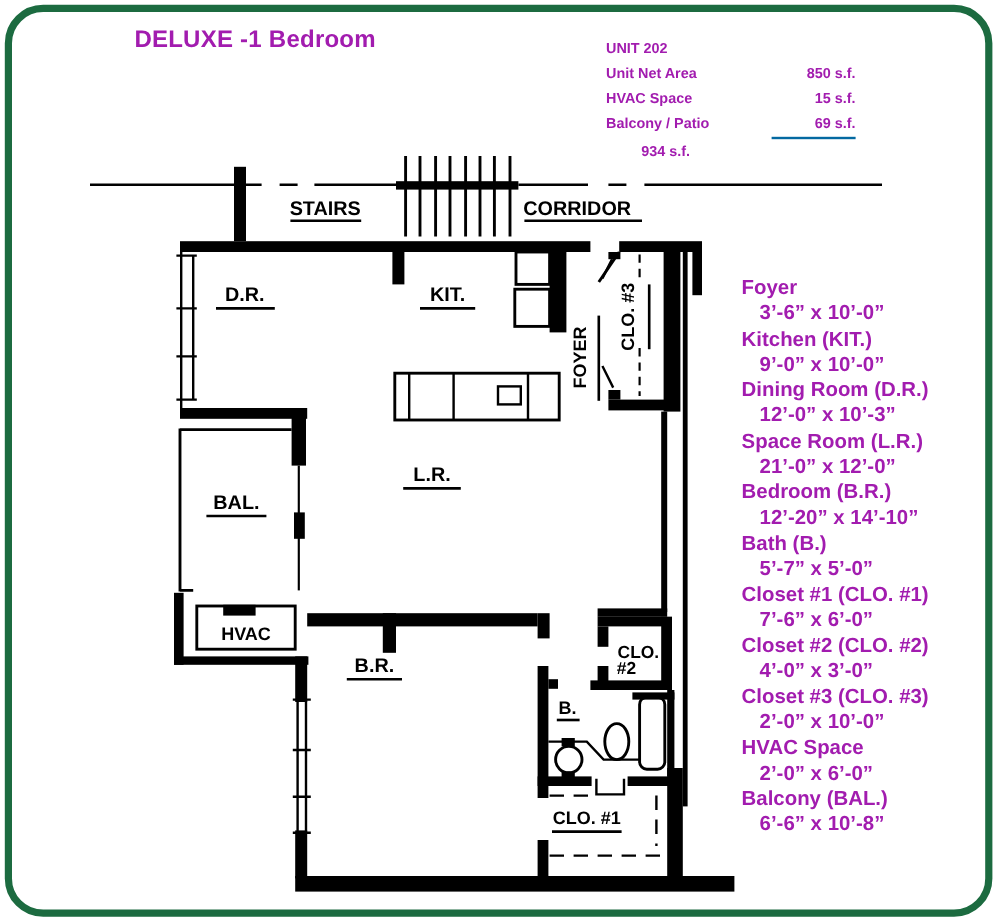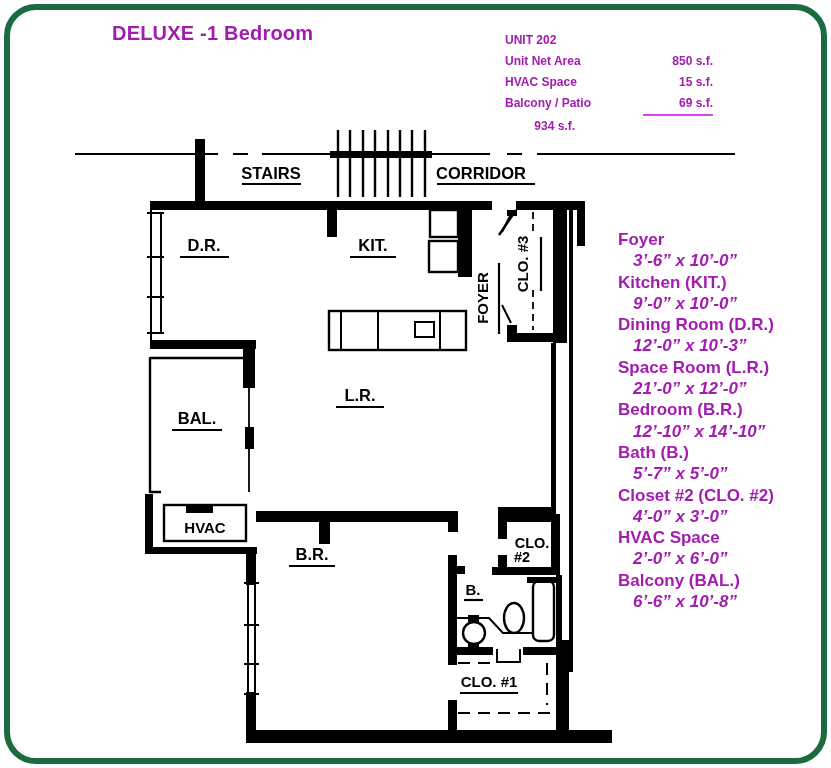"69 s.f." .unit-summary .row.balcony .val { border-bottom: 2px solid #d946ef -> 2px solid #0369a1 }
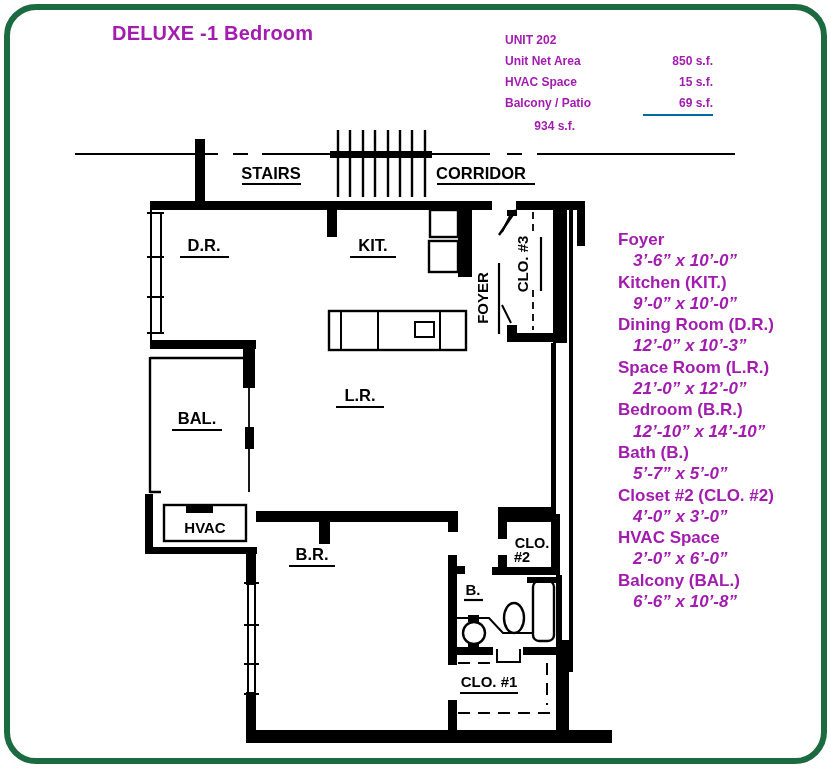"3’-6” x 10’-0”" .room-dims { font-style: italic -> none }
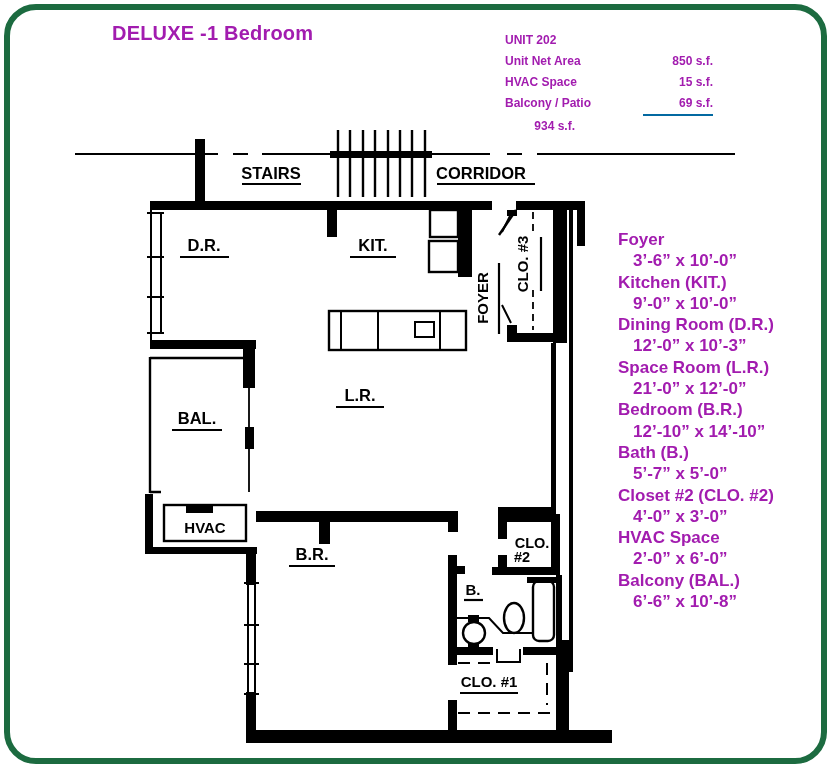"12’-10” x 14’-10”" div.room-dims { text: 12’-10 -> 12’-20 }
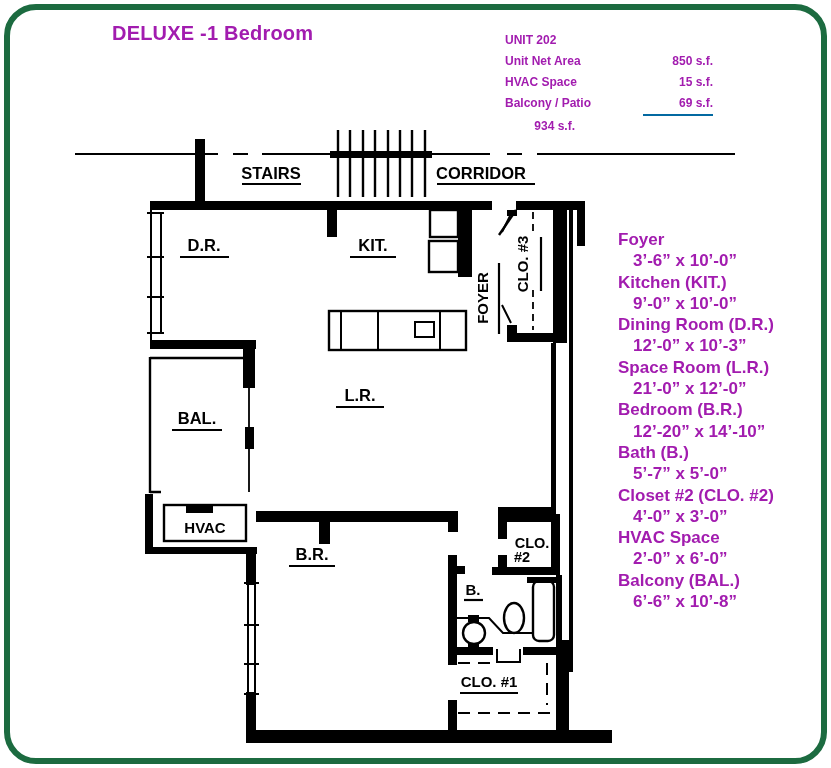"Closet #1 (CLO. #1)" div.room-item { html: none -> <div> <div>Closet #1 (CLO. #1)</div> <div>7’-6” x 6’-0”</div> </div> }
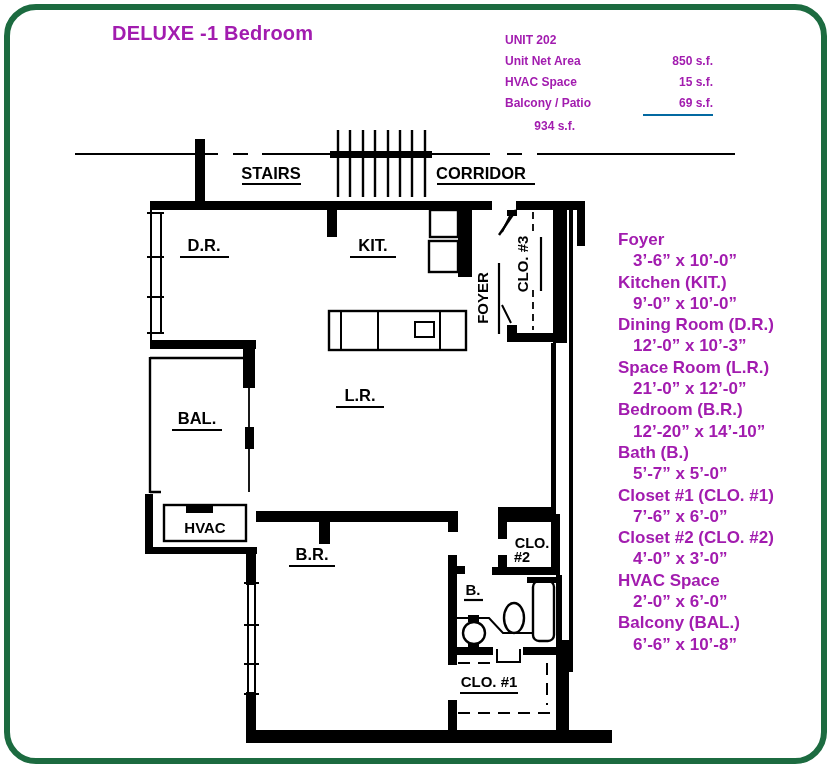"Closet #3 (CLO. #3)" div.room-item { html: none -> <div> <div>Closet #3 (CLO. #3)</div> <div>2’-0” x 10’-0”</div> </div> }
